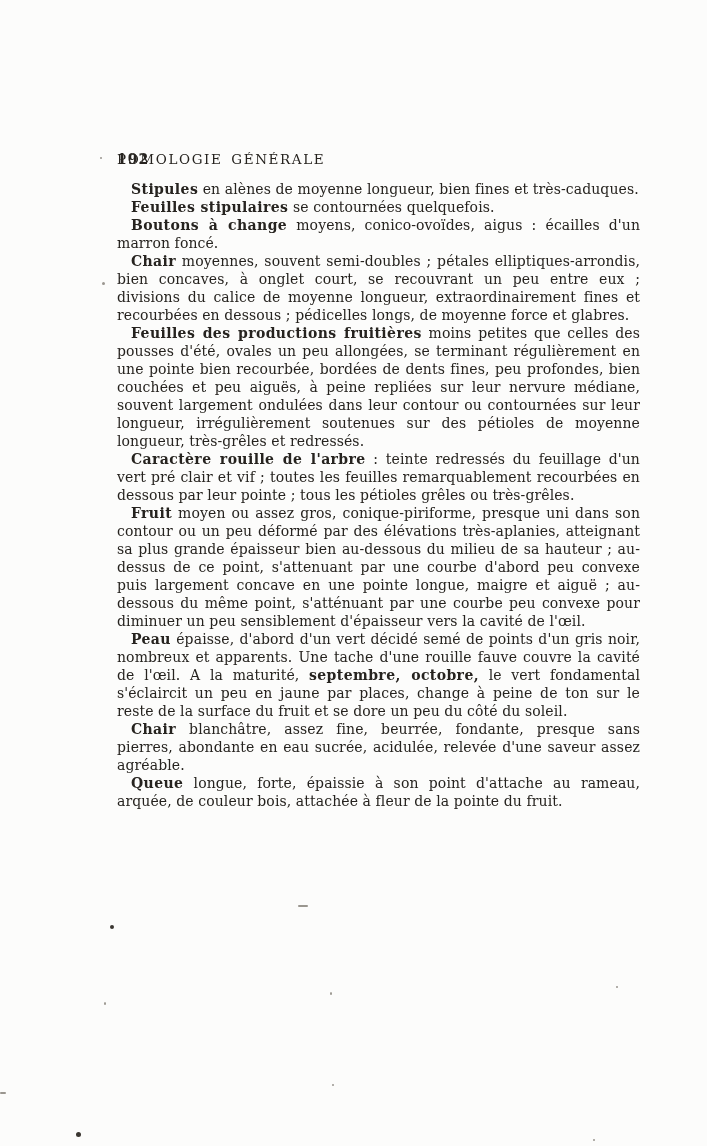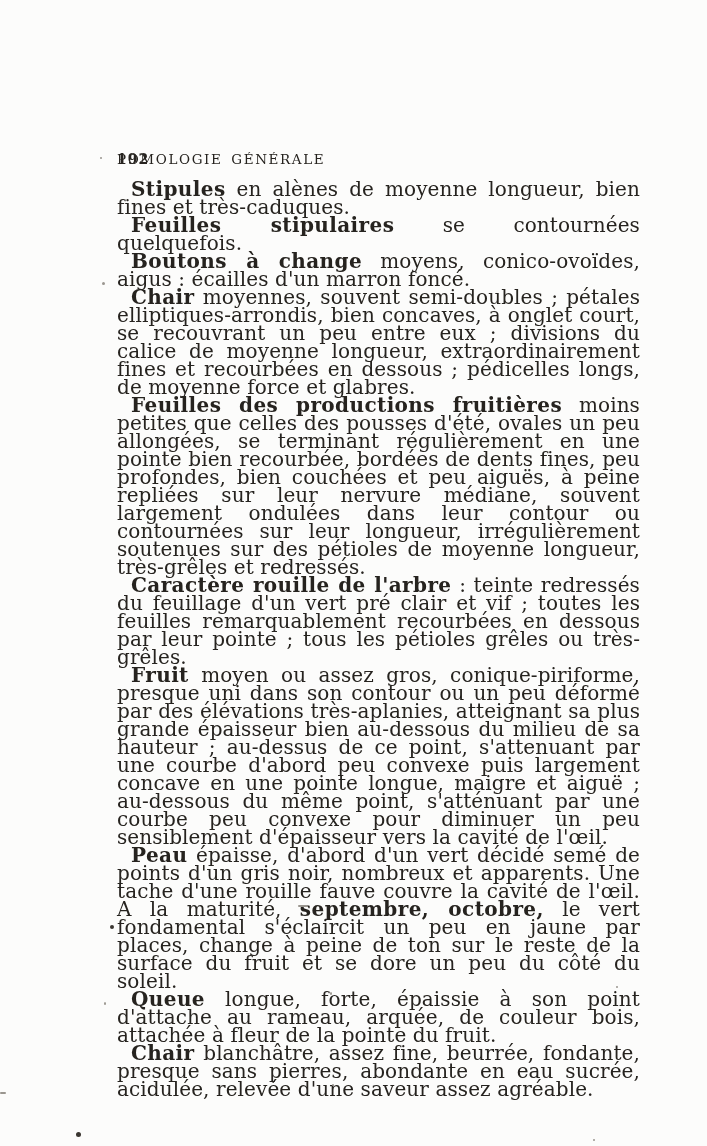"Stipules en alènes de moyenne" .page-body { font-size: 20px -> 14px }
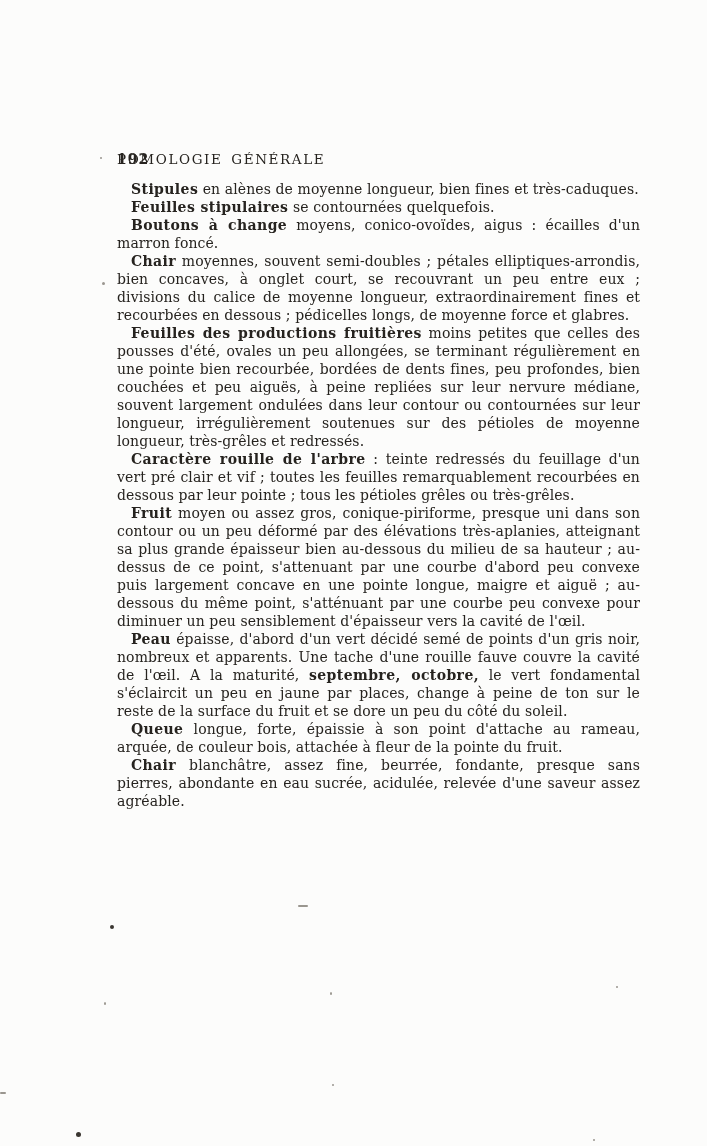"Queue longue, forte, épaissie à" p { order: before "Chair blanchâtre, assez fine, beurrée," -> after "Chair blanchâtre, assez fine, beurrée," }
